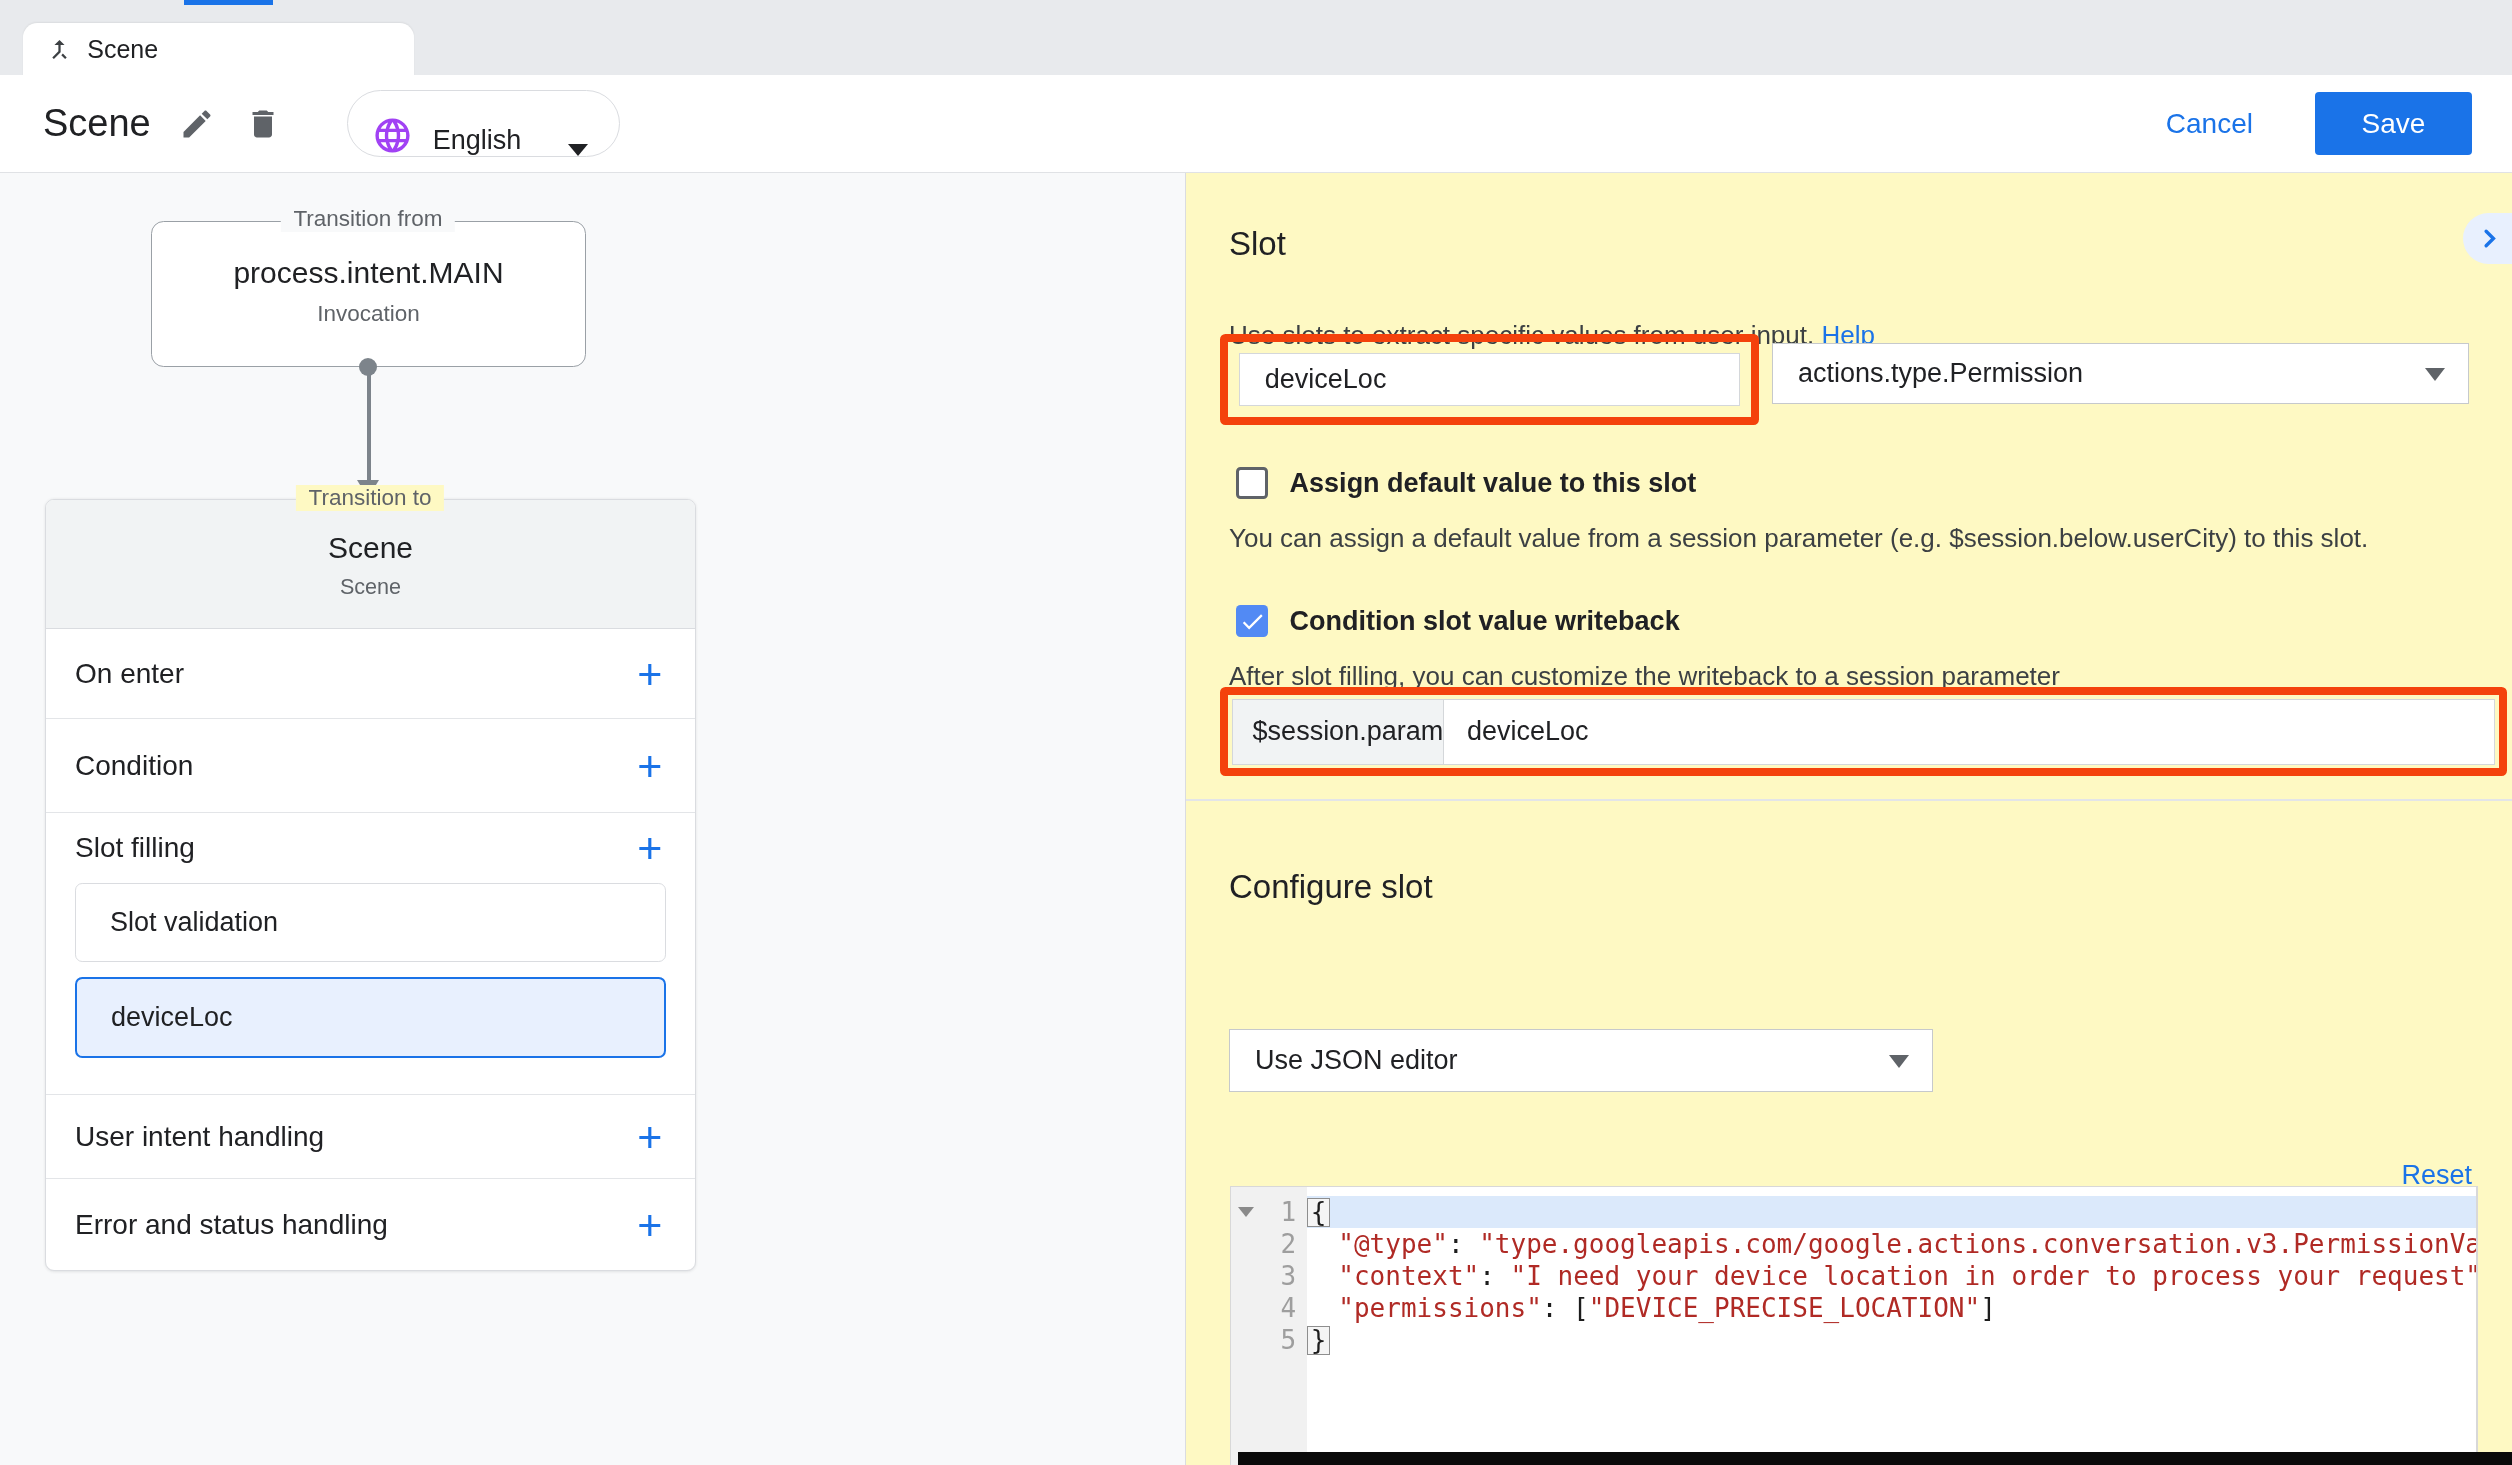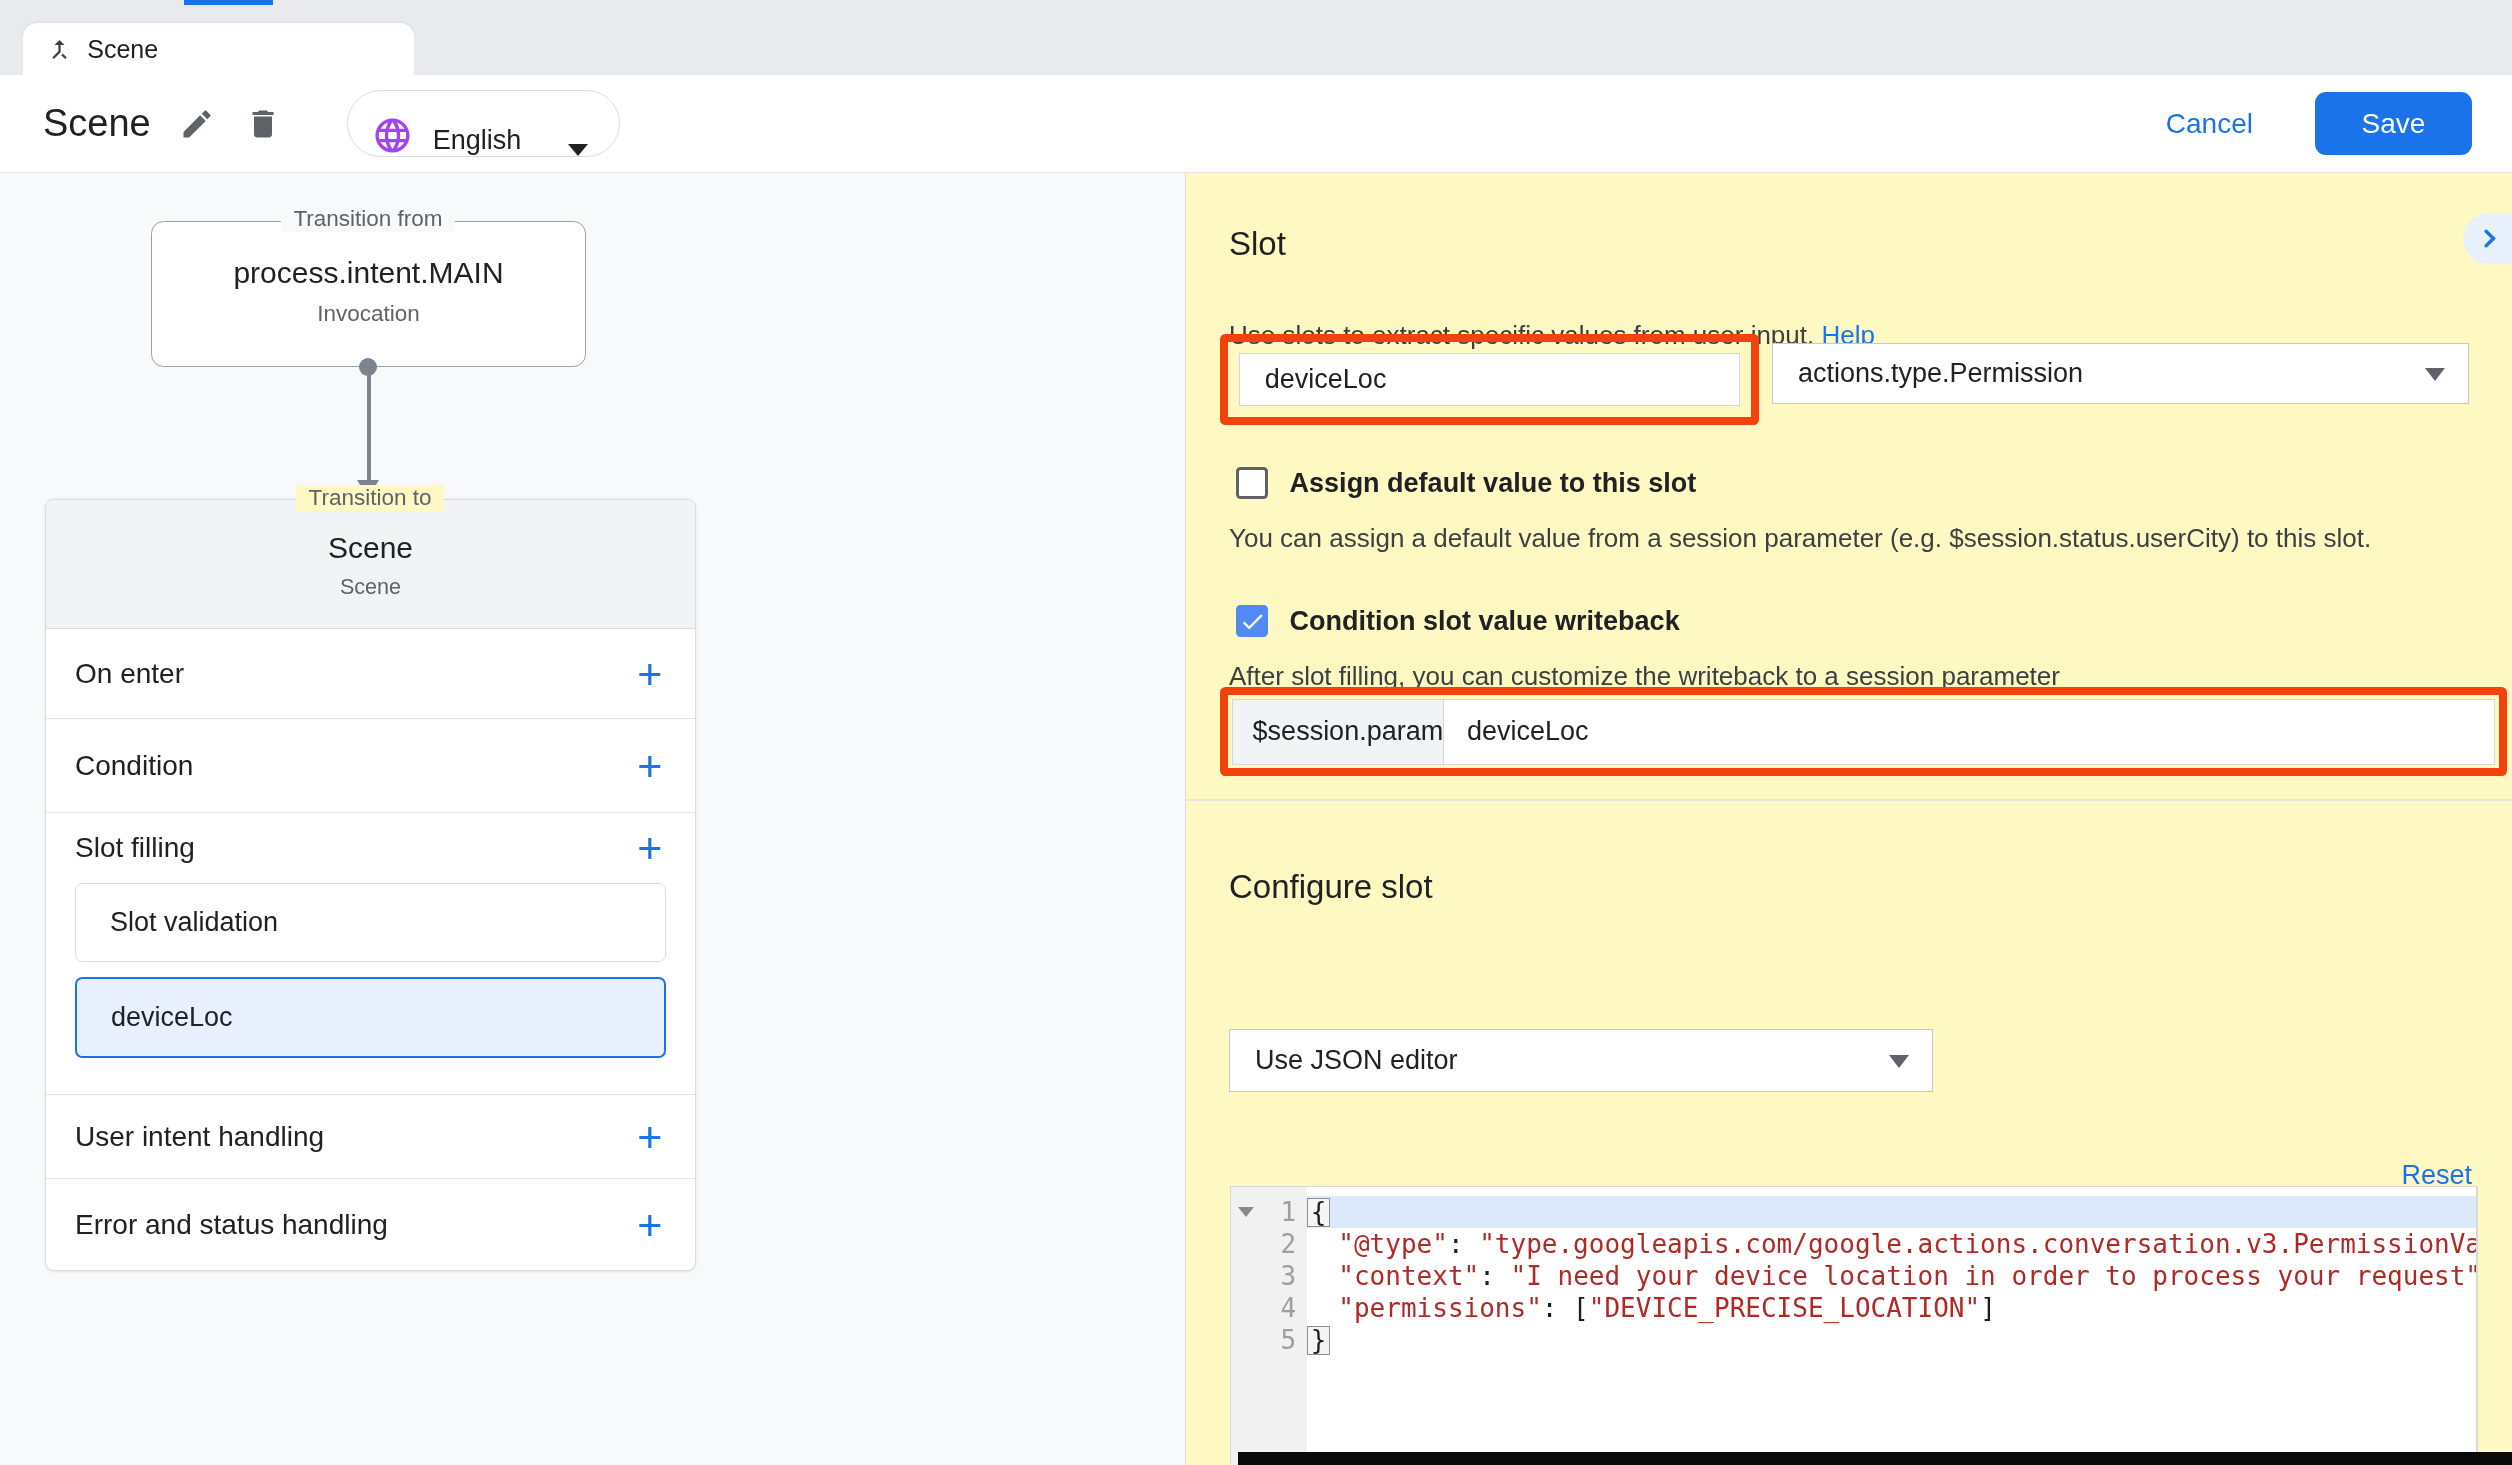"Save" .save-btn { border-radius: 11px -> 4px }
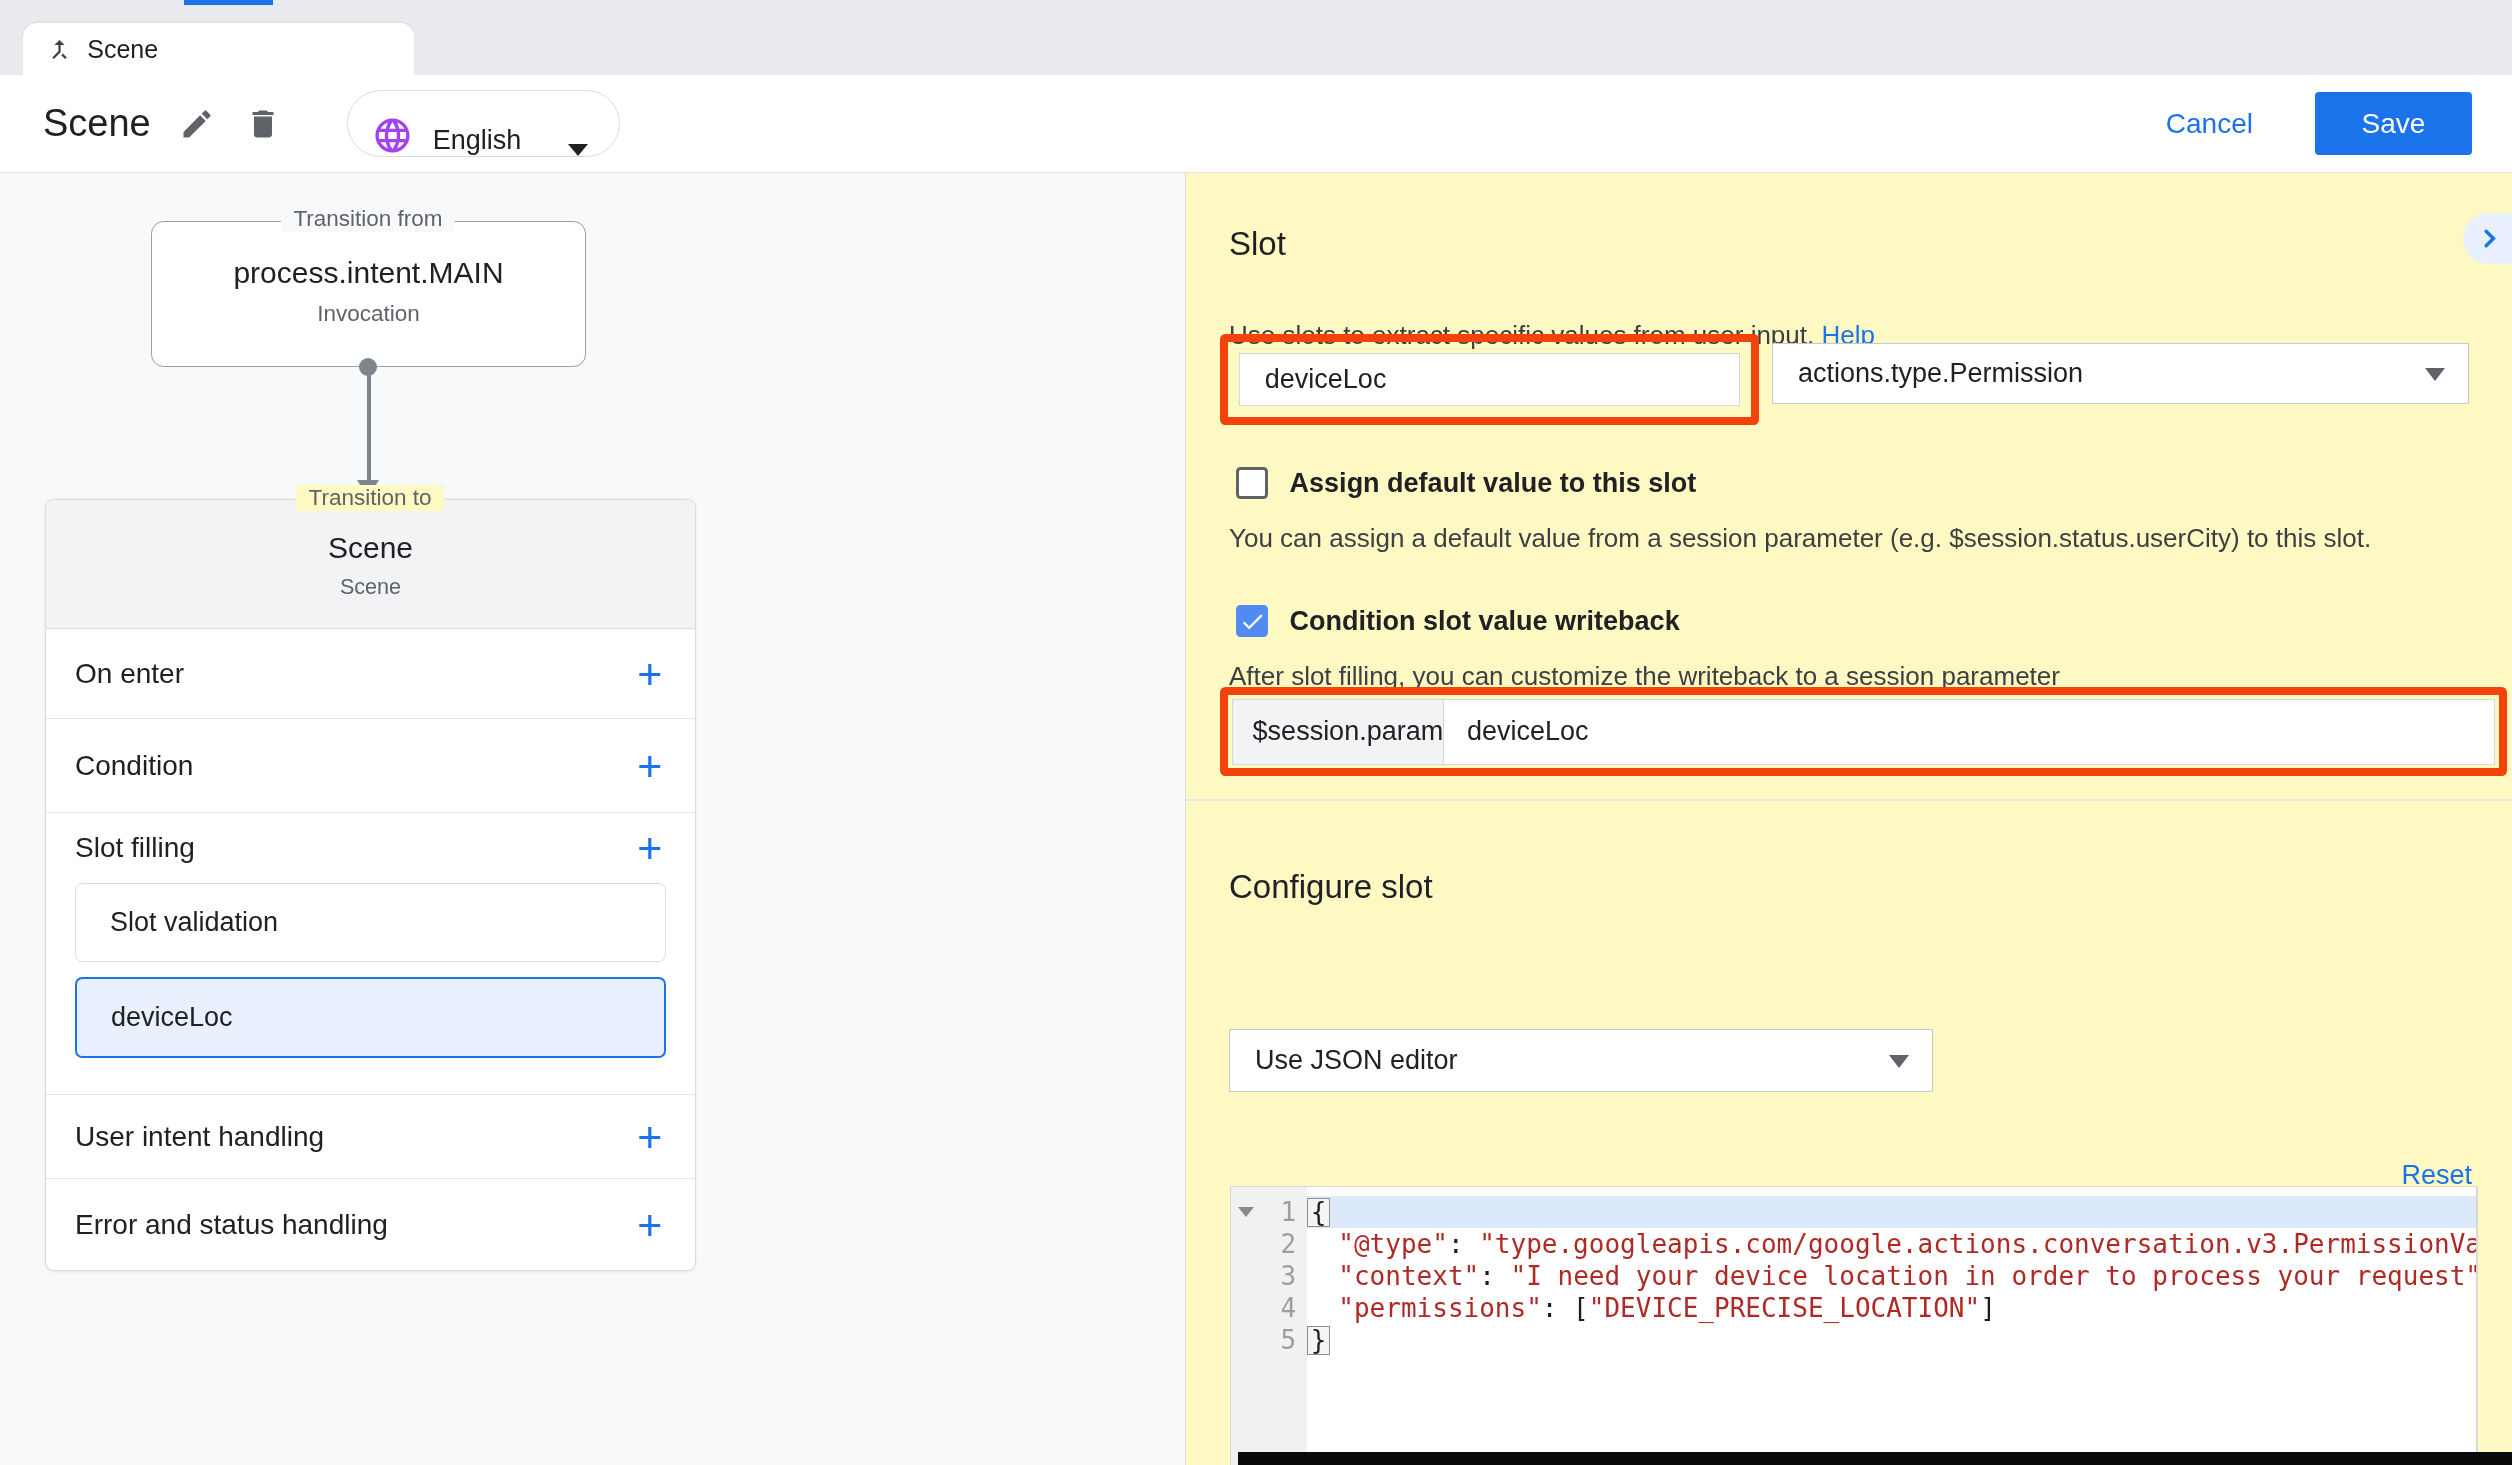"You can assign a default" div.desc { text: $session.status.userCity -> $session.below.userCity }
